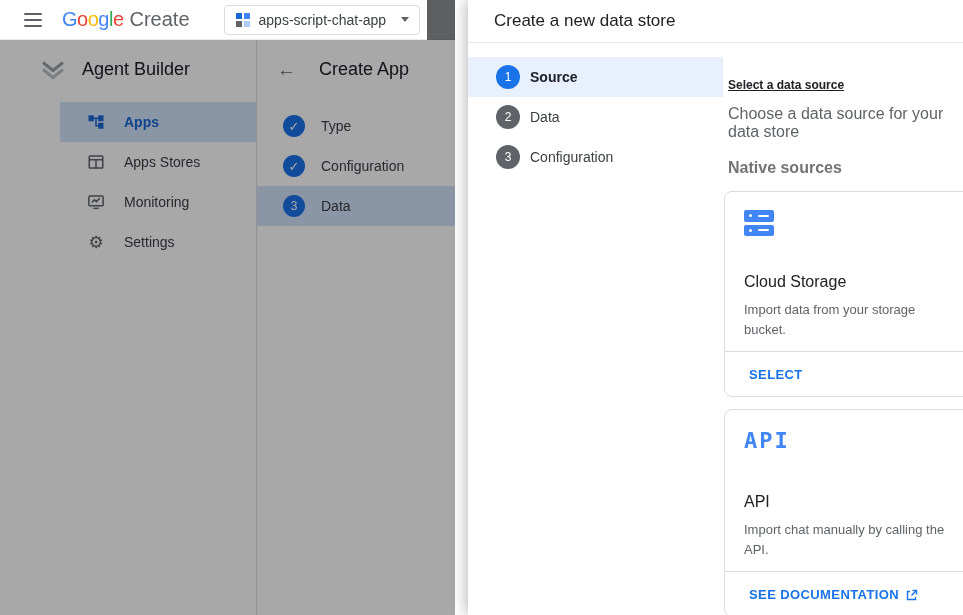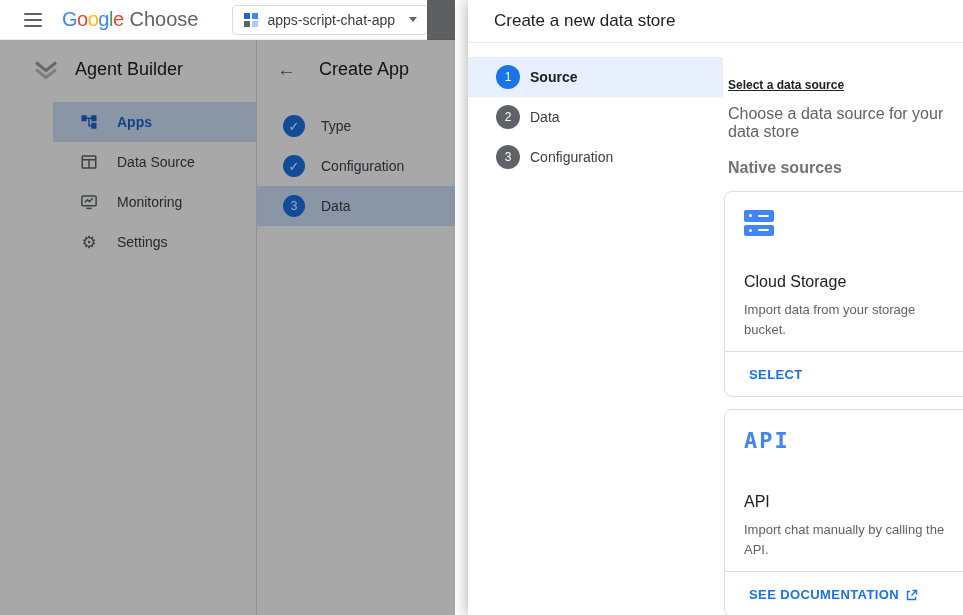"Choose" span.lg-cloud { text: Choose -> Create }
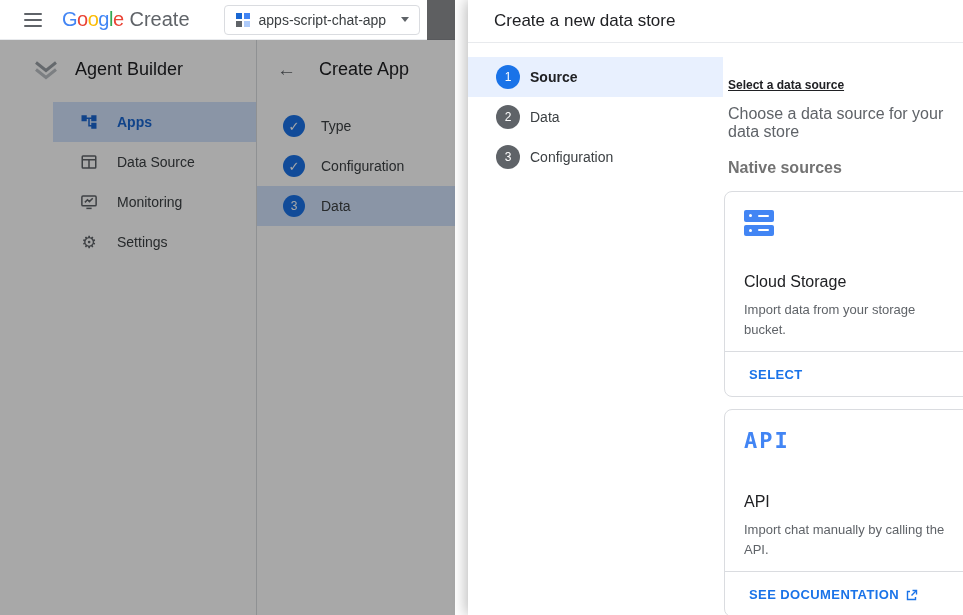"Agent Builder" .panel-ab { left: 9px -> 16px }
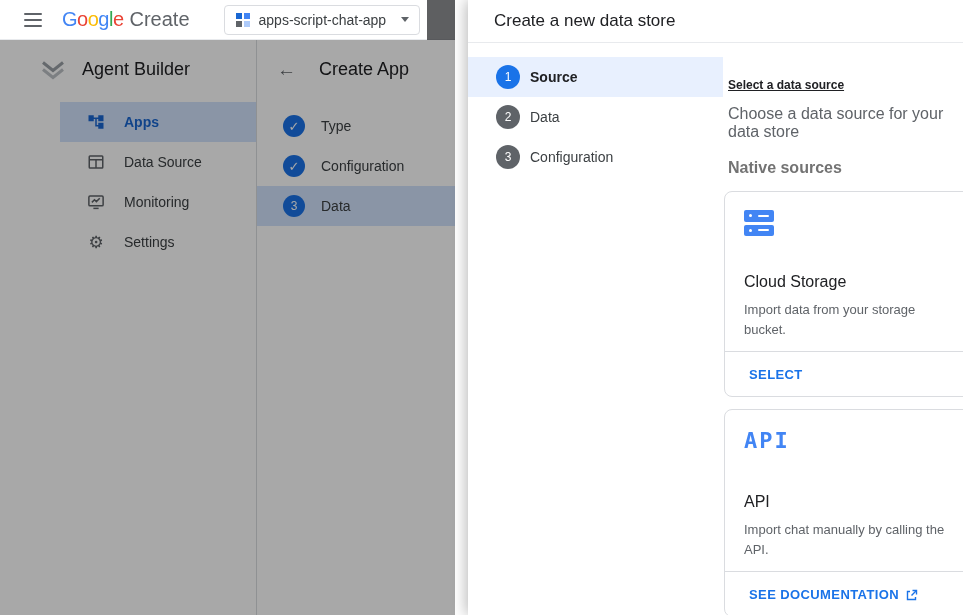"Data Source" span { text: Data Source -> Apps Stores }
